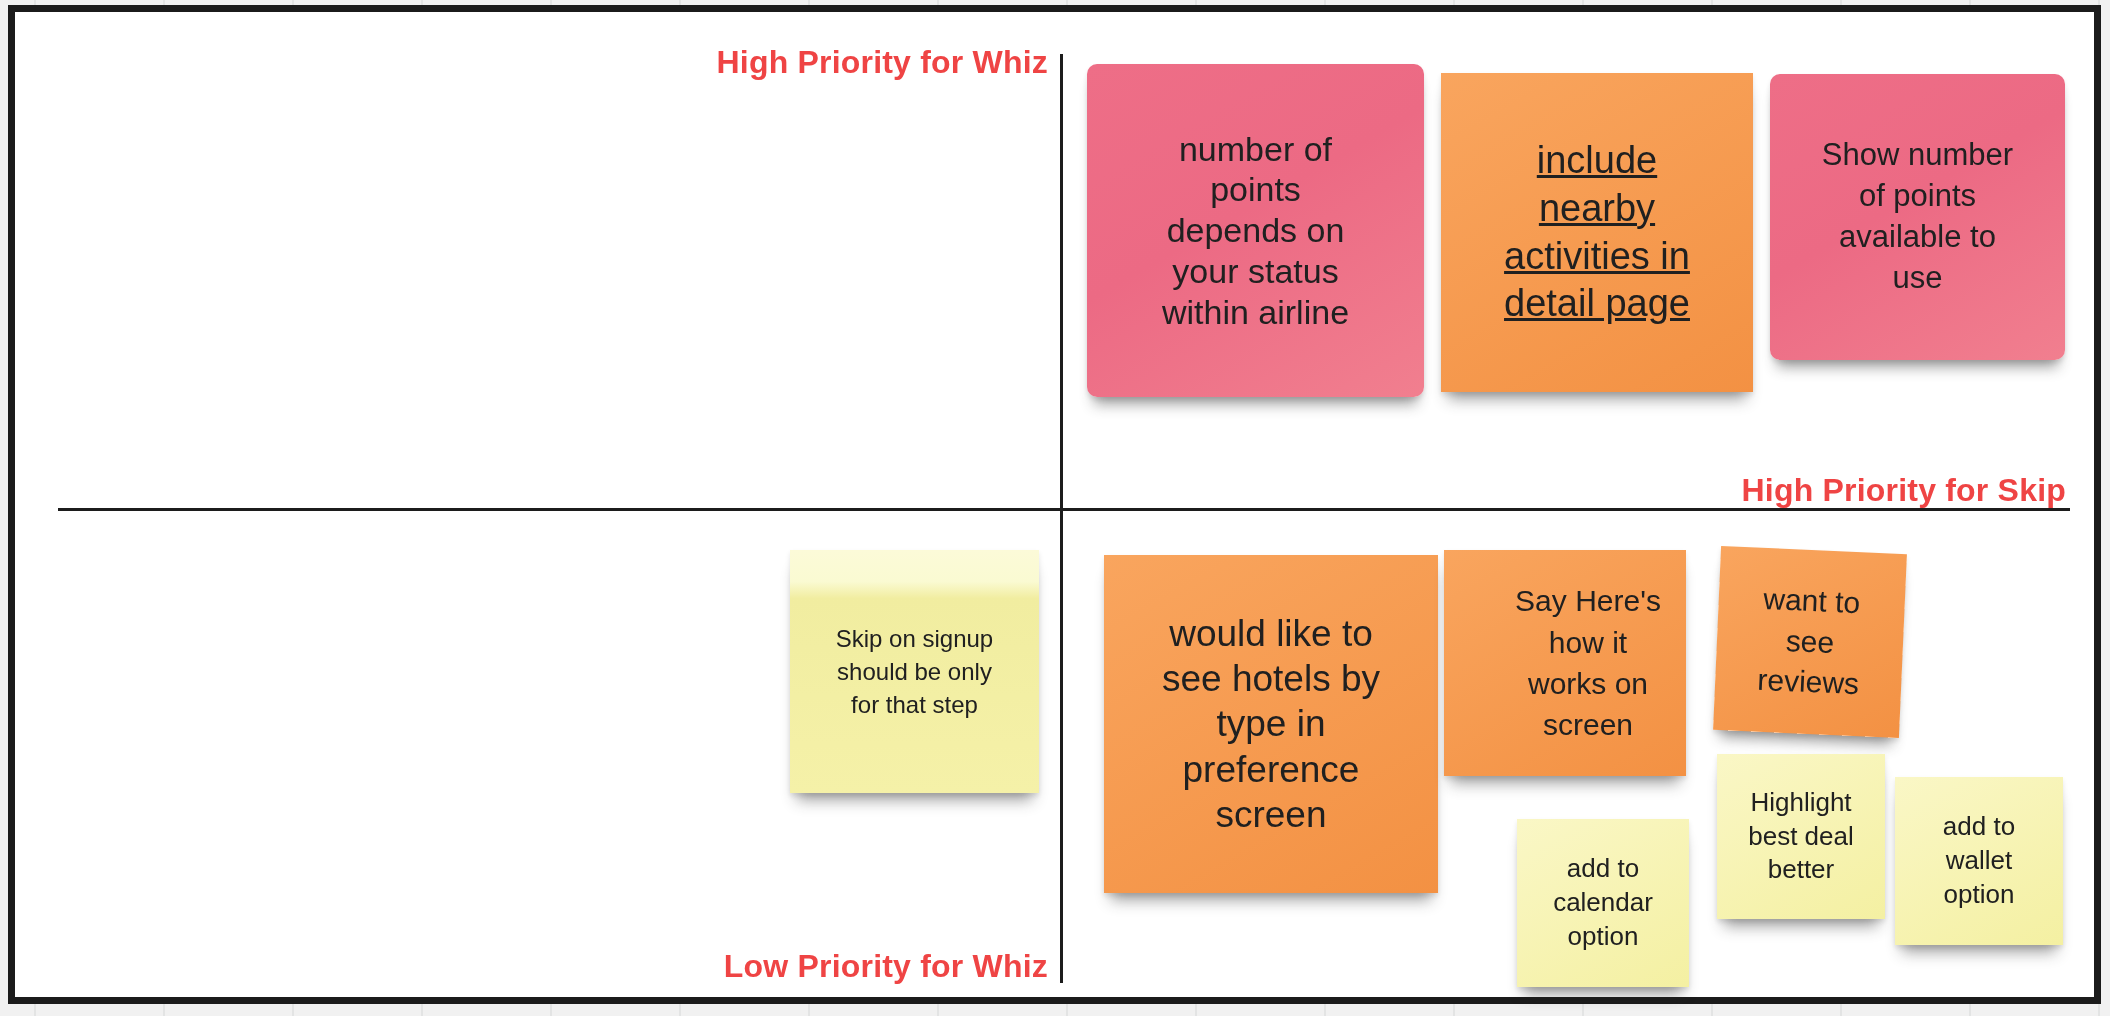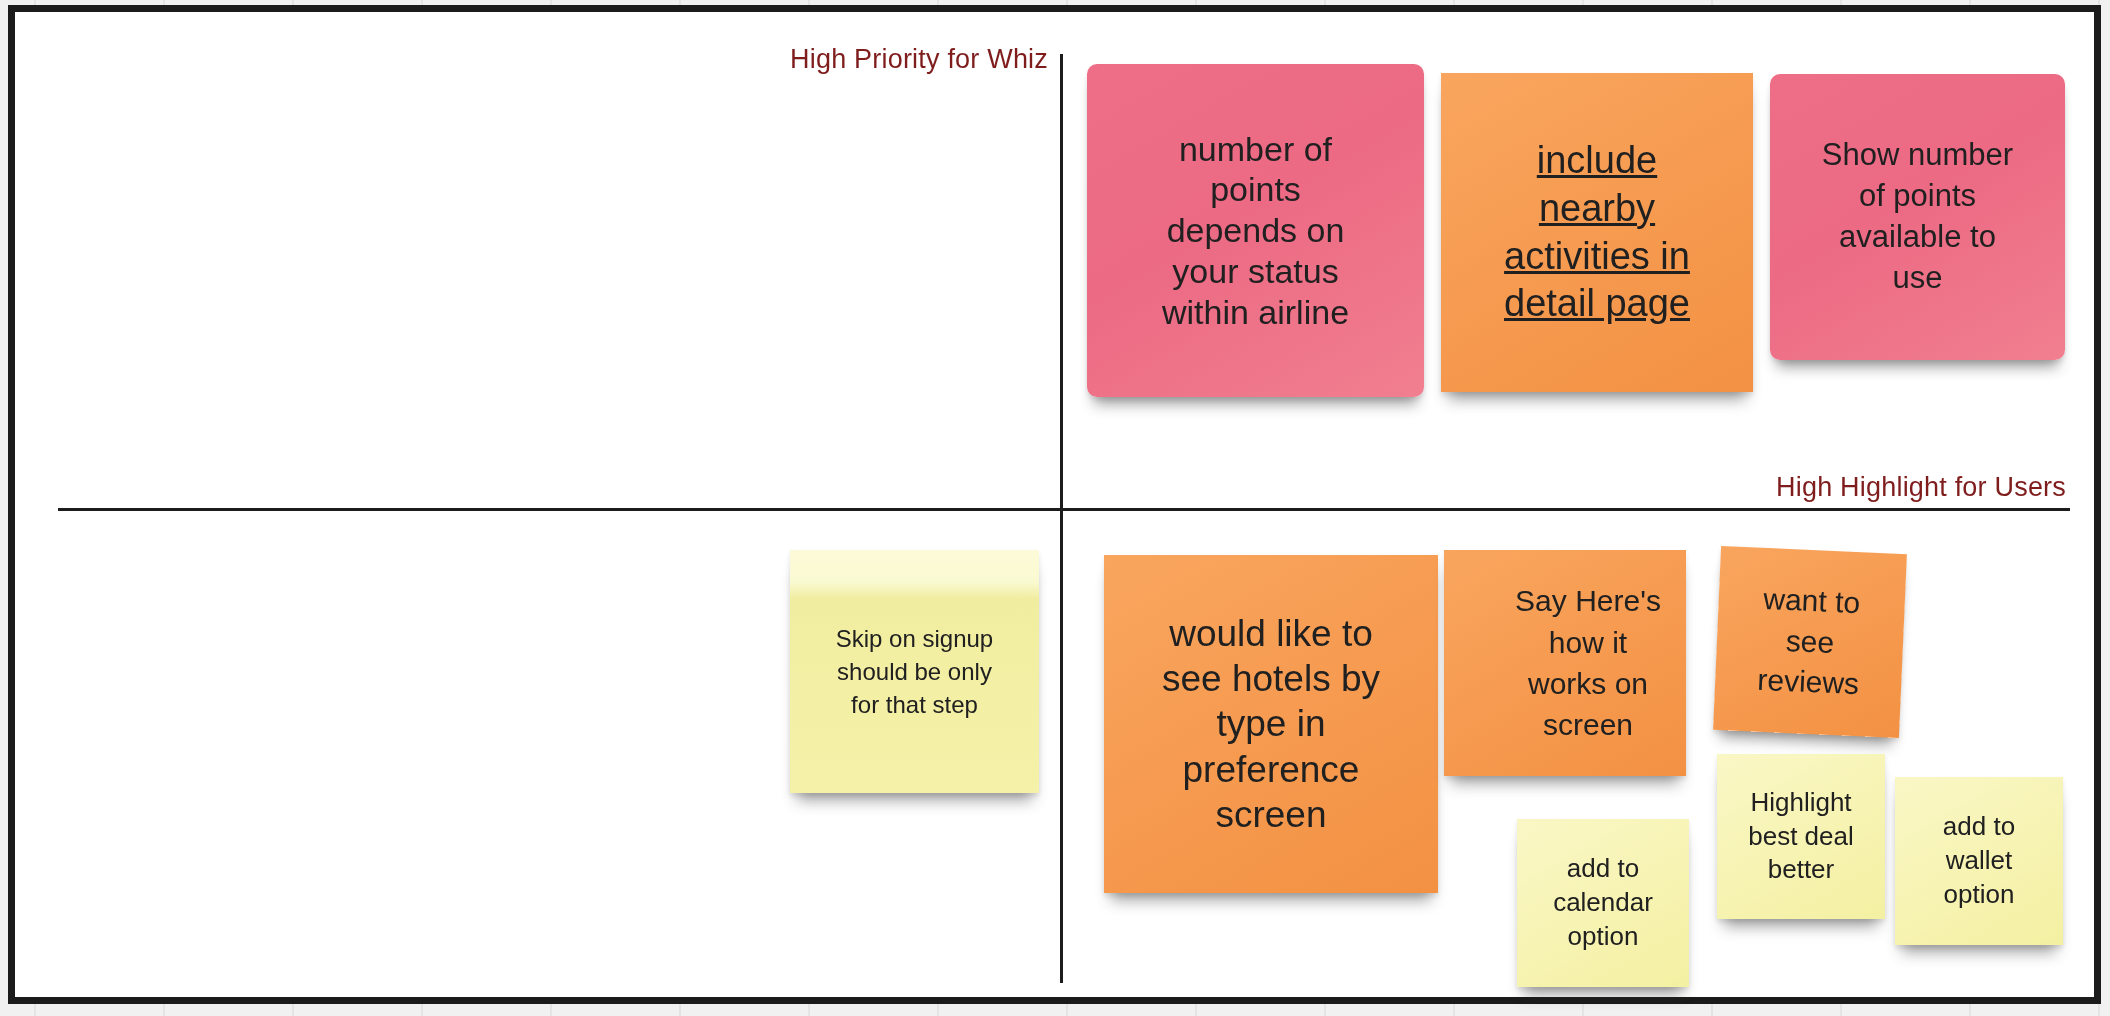"High Priority for Whiz" .axis-label { color: #7f1d1d -> #ef4444; font-size: 27px -> 32px; font-weight: none -> bold }
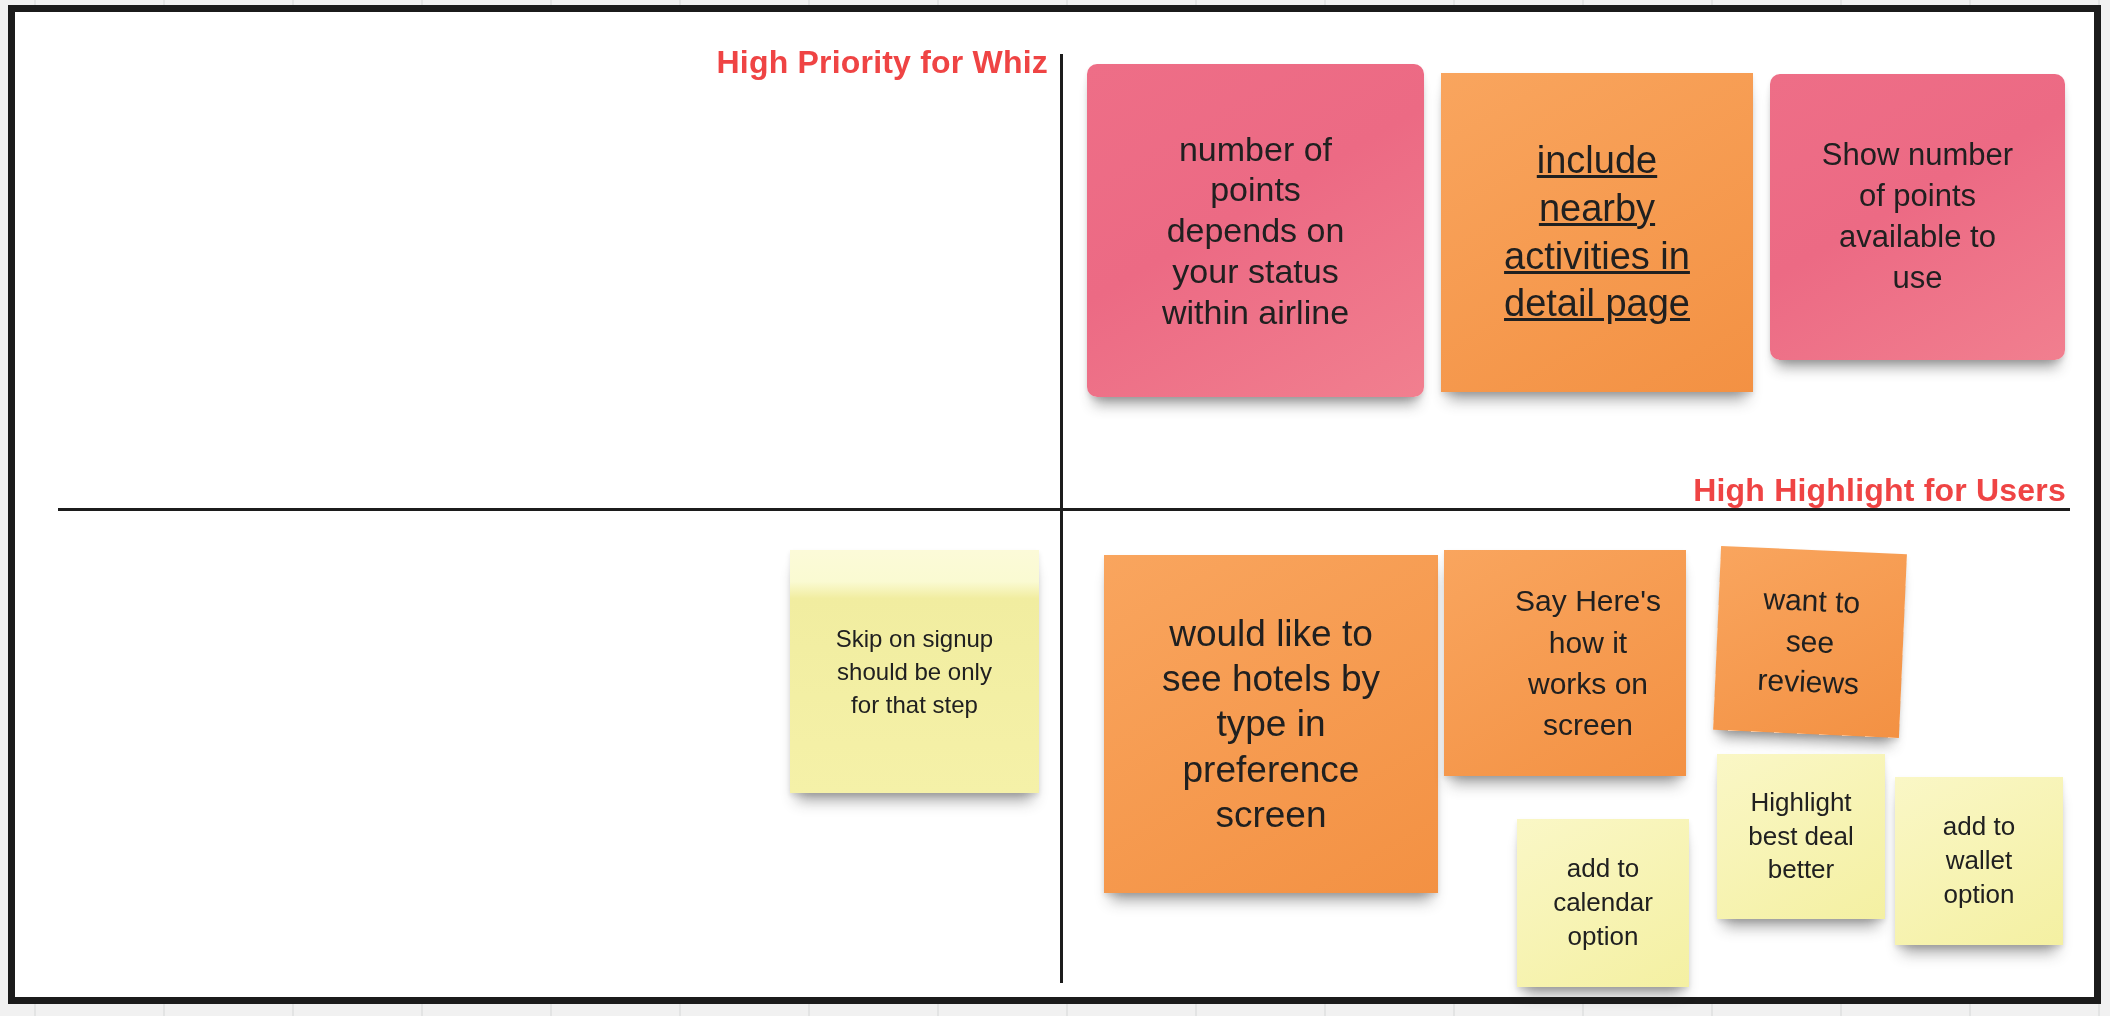"High Highlight for Users" div.axis-label { text: Highlight for Users -> Priority for Skip }
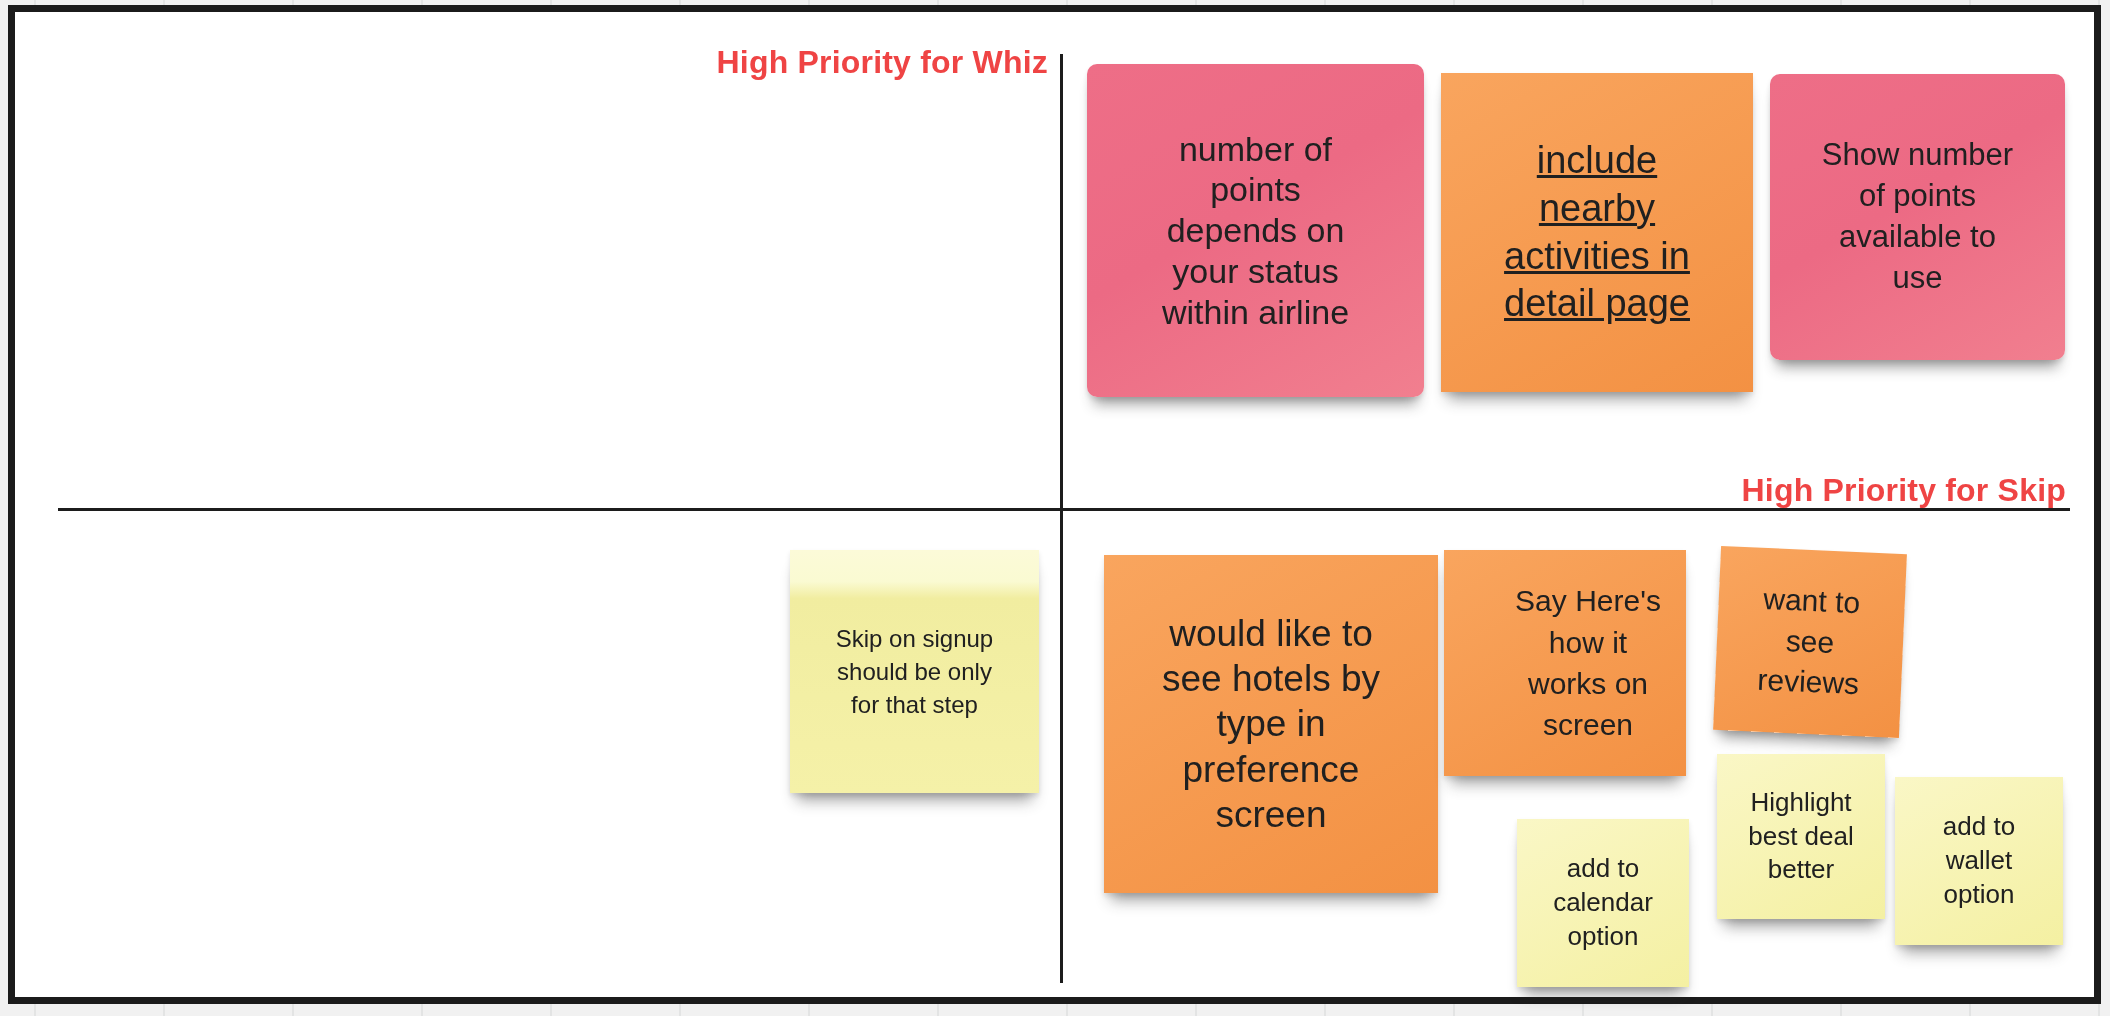"Low Priority for Whiz" div.axis-label { html: none -> <div>Low Priority for Whiz</div> }
